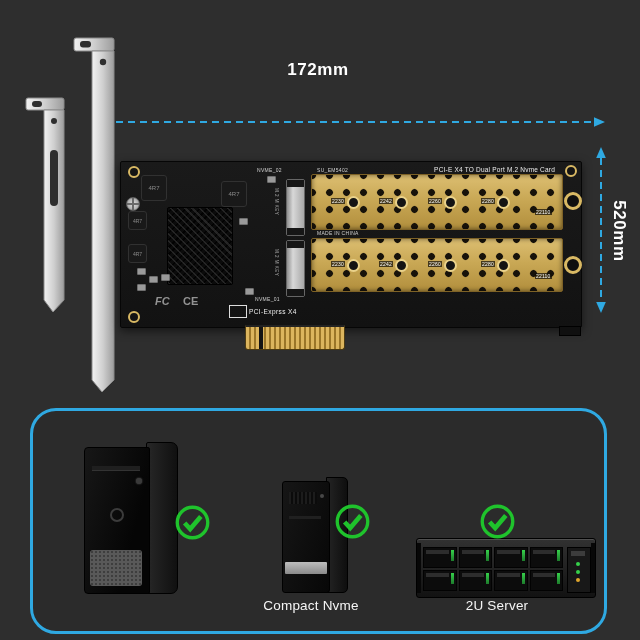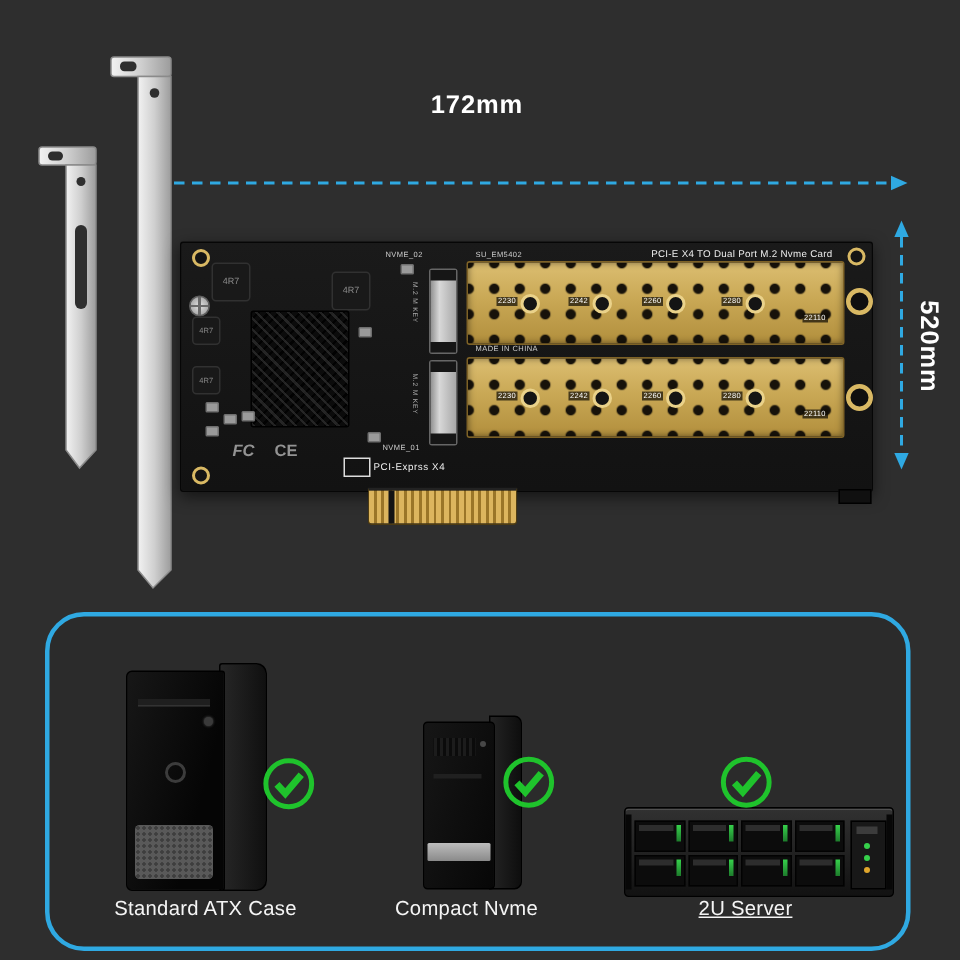"Standard ATX Case" div.cmp-label { html: <div>Standard ATX Case</div> -> none }
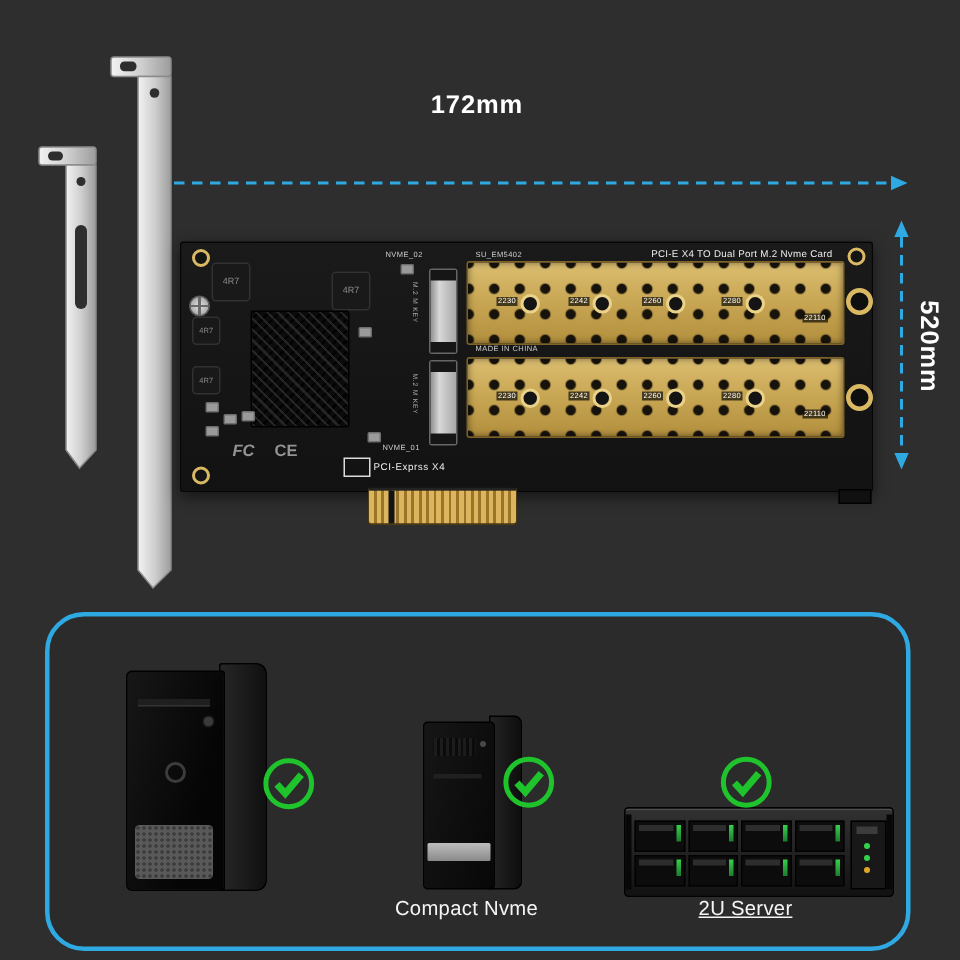"2U Server" div.cmp-label { text-decoration: underline -> none }
